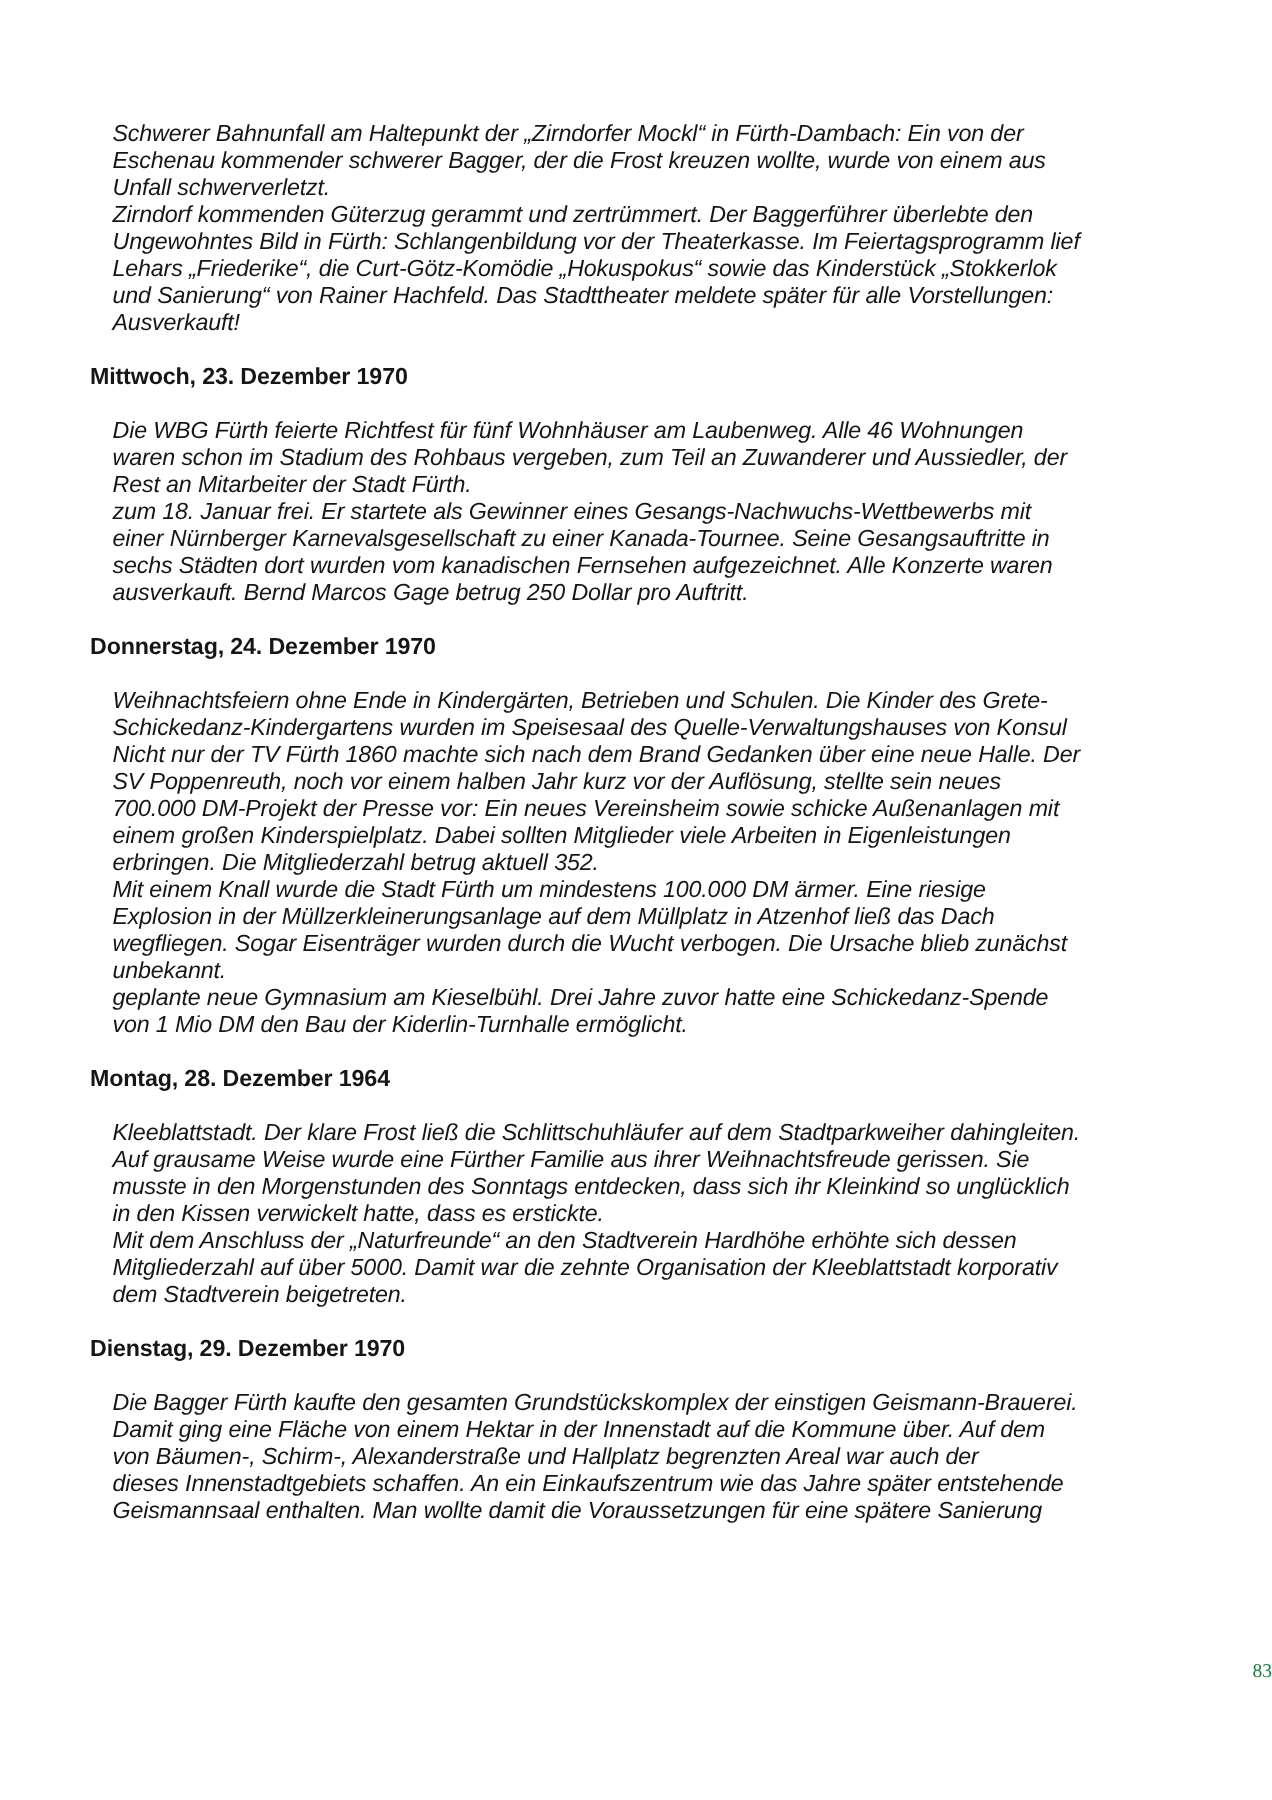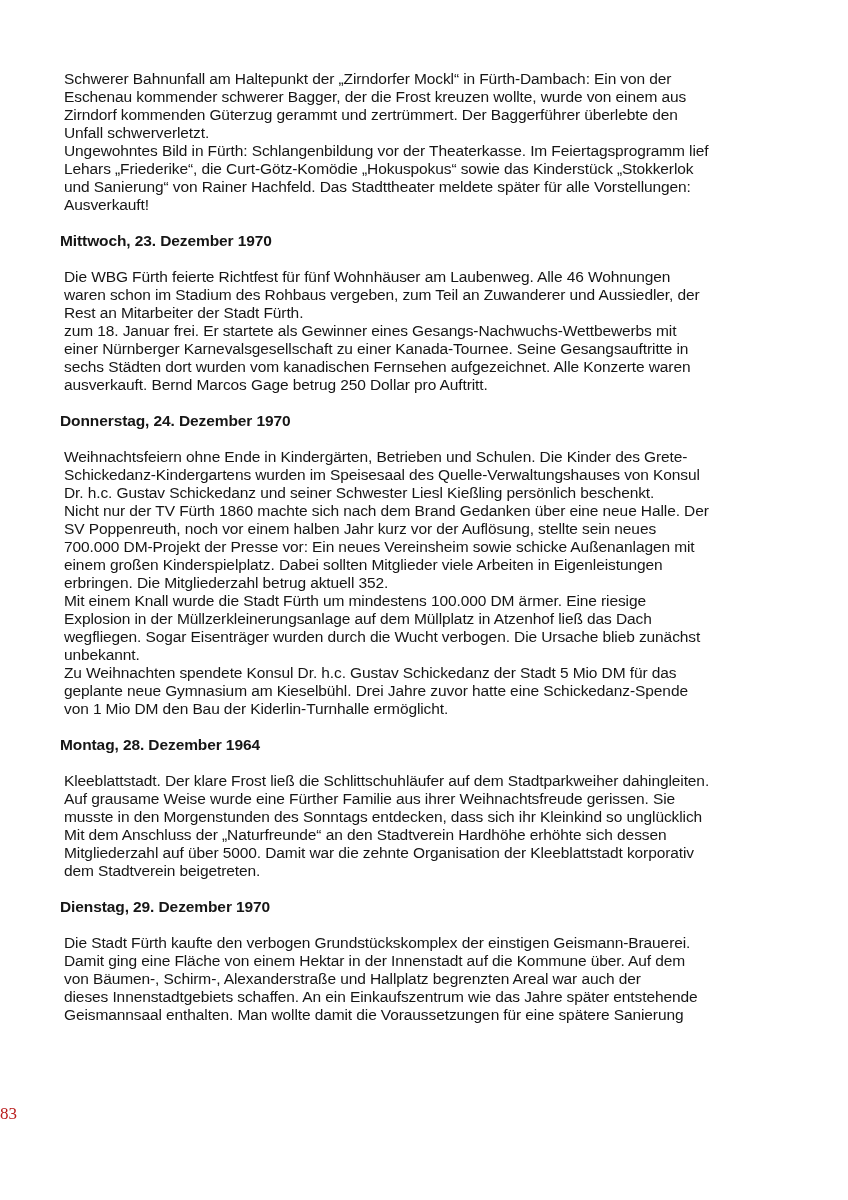"Schwerer Bahnunfall am Haltepunkt der" .body-paragraph { font-style: none -> italic; margin: 4px -> 15px }
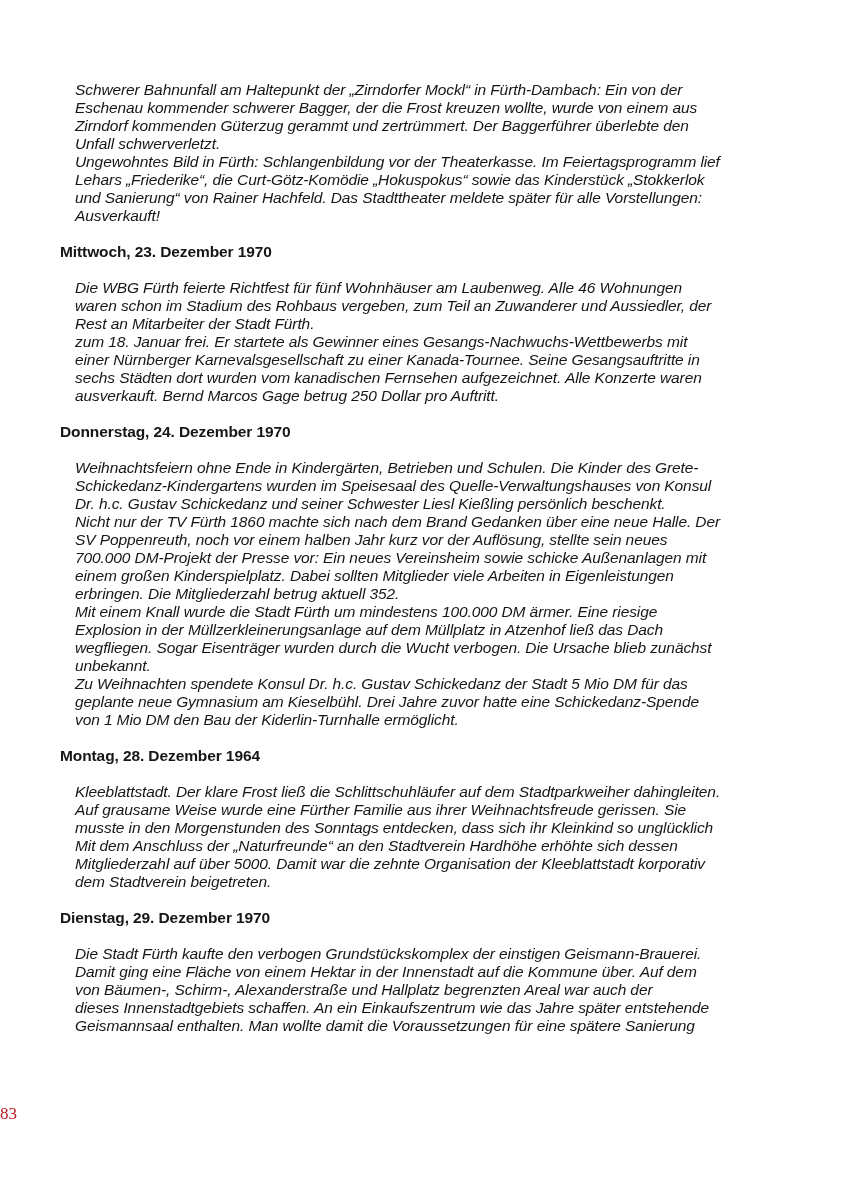"Zirndorf kommenden Güterzug gerammt und" div.text-line { order: before "Unfall schwerverletzt." -> after "Unfall schwerverletzt." }
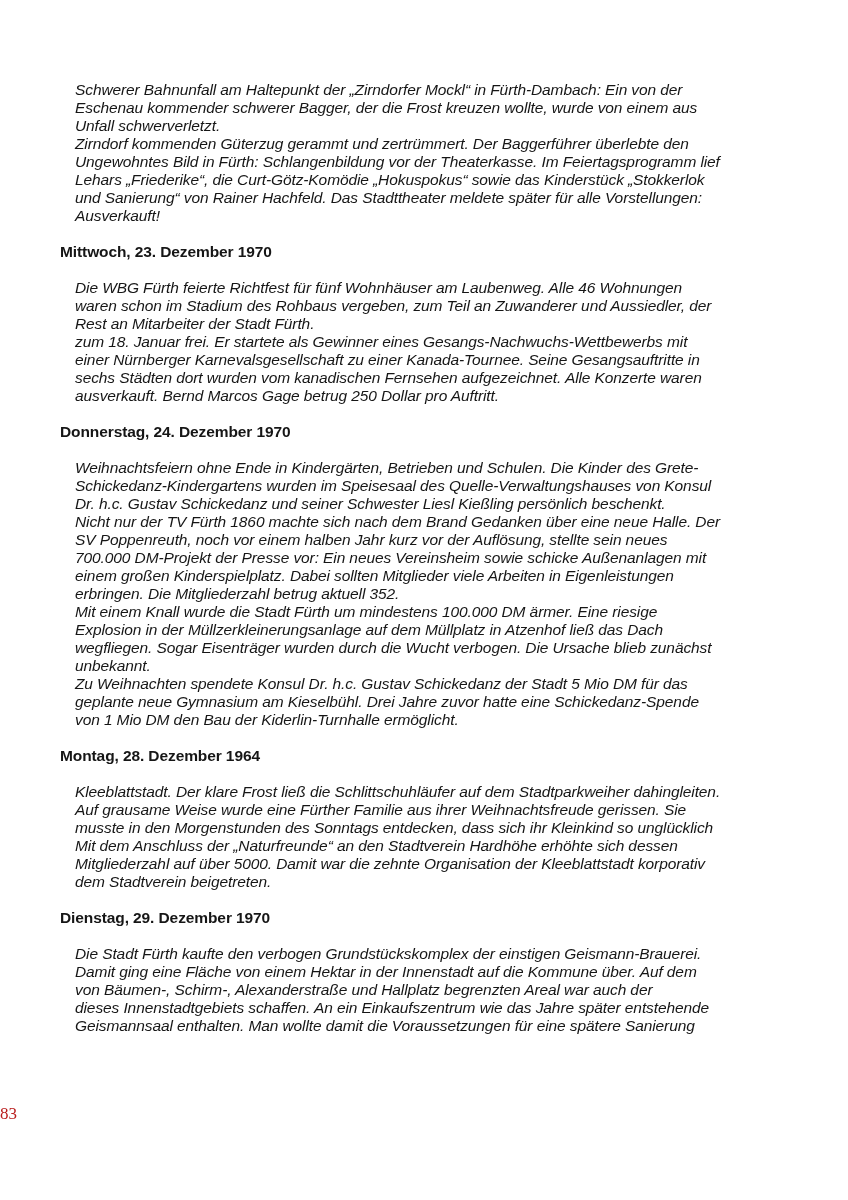"Dr. h.c. Gustav Schickedanz und" div.text-line { html: <div>Dr. h.c. Gustav Schickedanz und seiner Schwester Liesl Kießling persönlich beschenkt.</div> -> none }
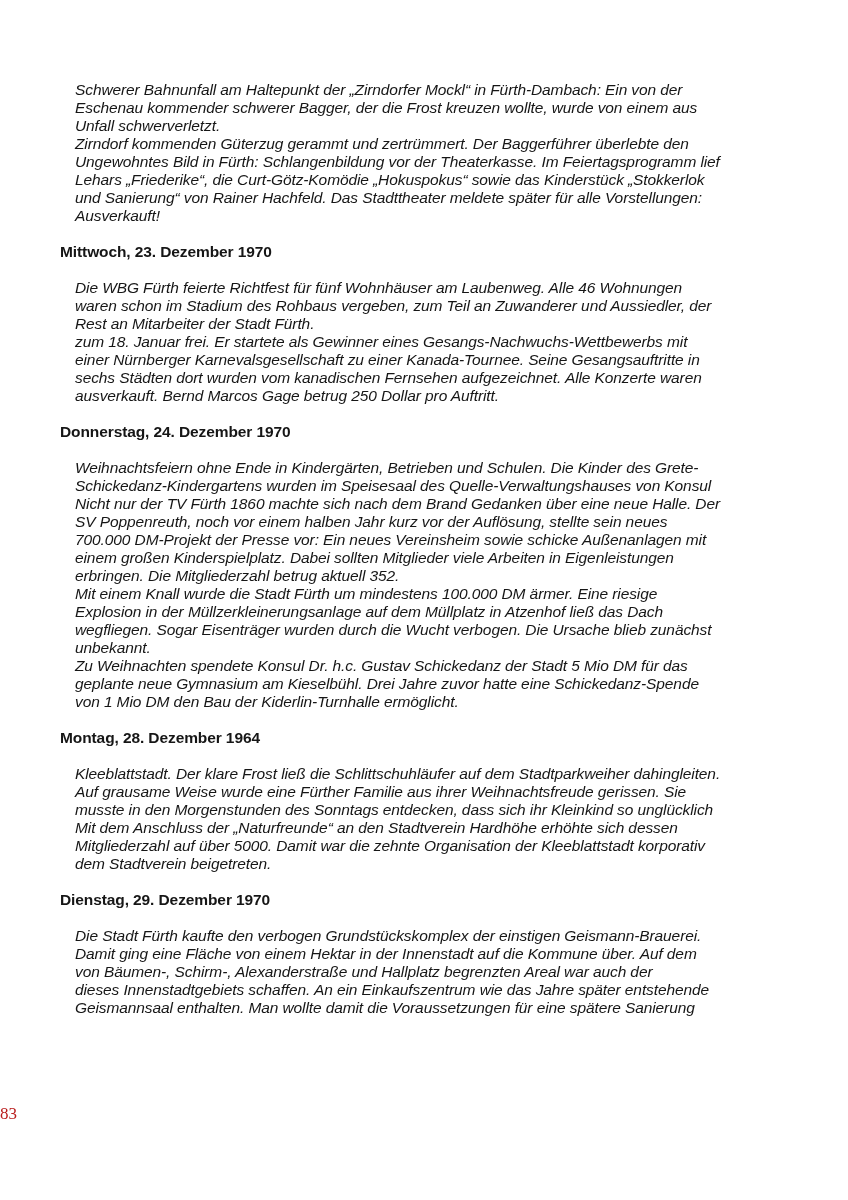"Zu Weihnachten spendete Konsul Dr." div.text-line { html: <div>Zu Weihnachten spendete Konsul Dr. h.c. Gustav Schickedanz der Stadt 5 Mio DM für das</div> -> none }
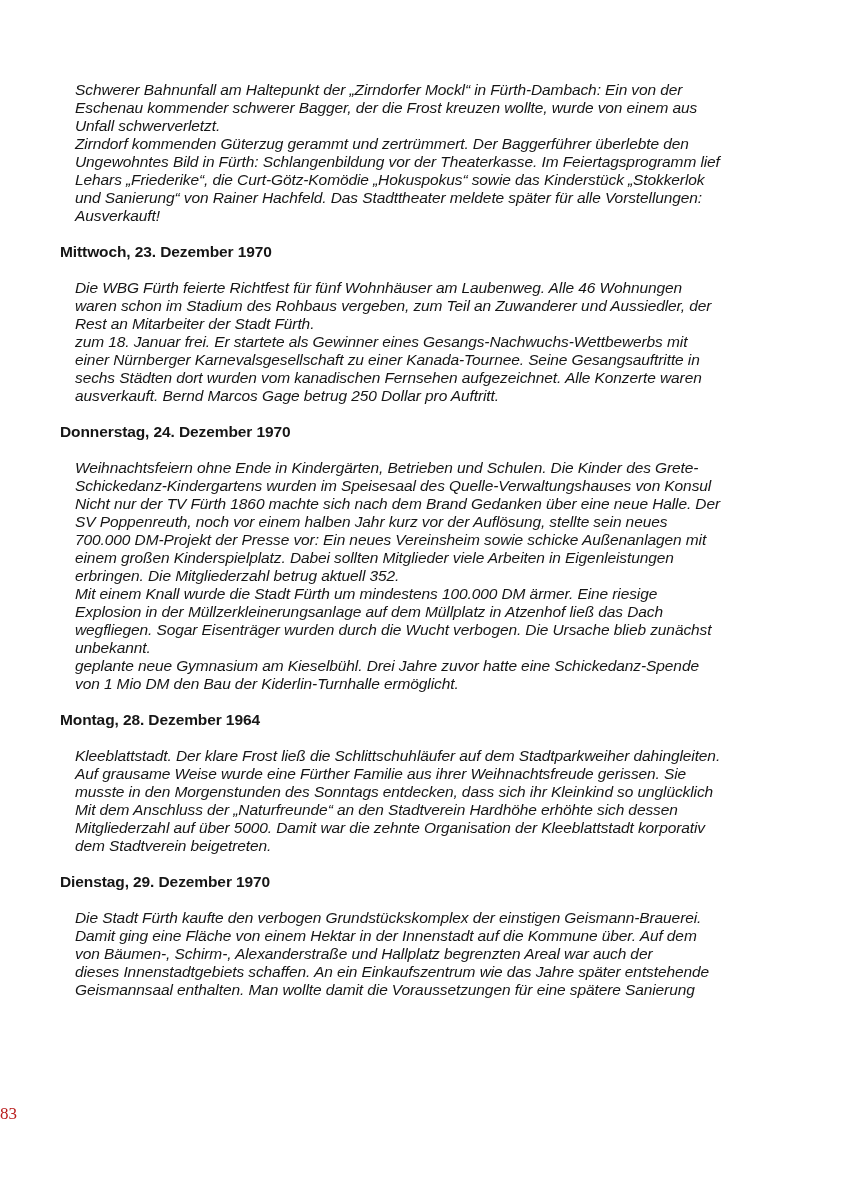"in den Kissen verwickelt hatte," div.text-line { html: none -> <div>in den Kissen verwickelt hatte, dass es erstickte.</div> }
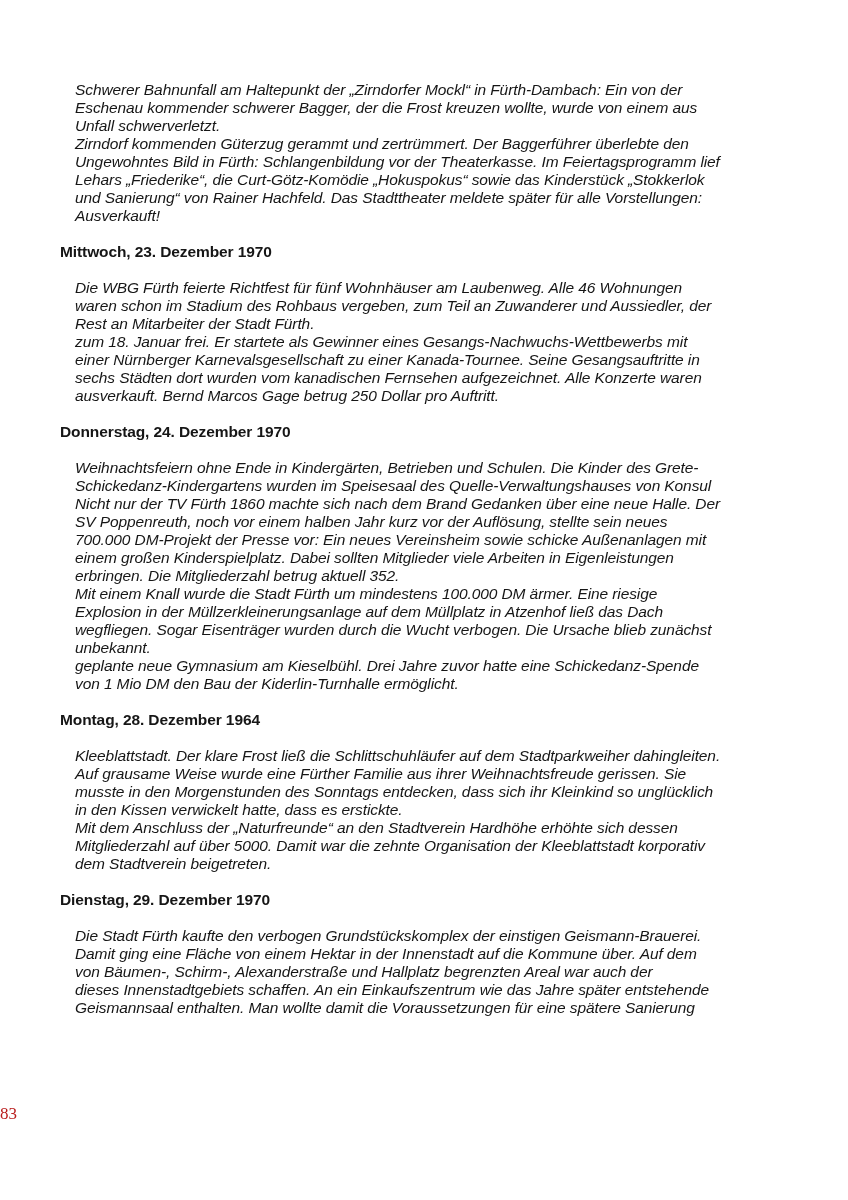"Die Stadt Fürth kaufte den" div.text-line { text: Stadt Fürth kaufte den verbogen -> Bagger Fürth kaufte den gesamten }
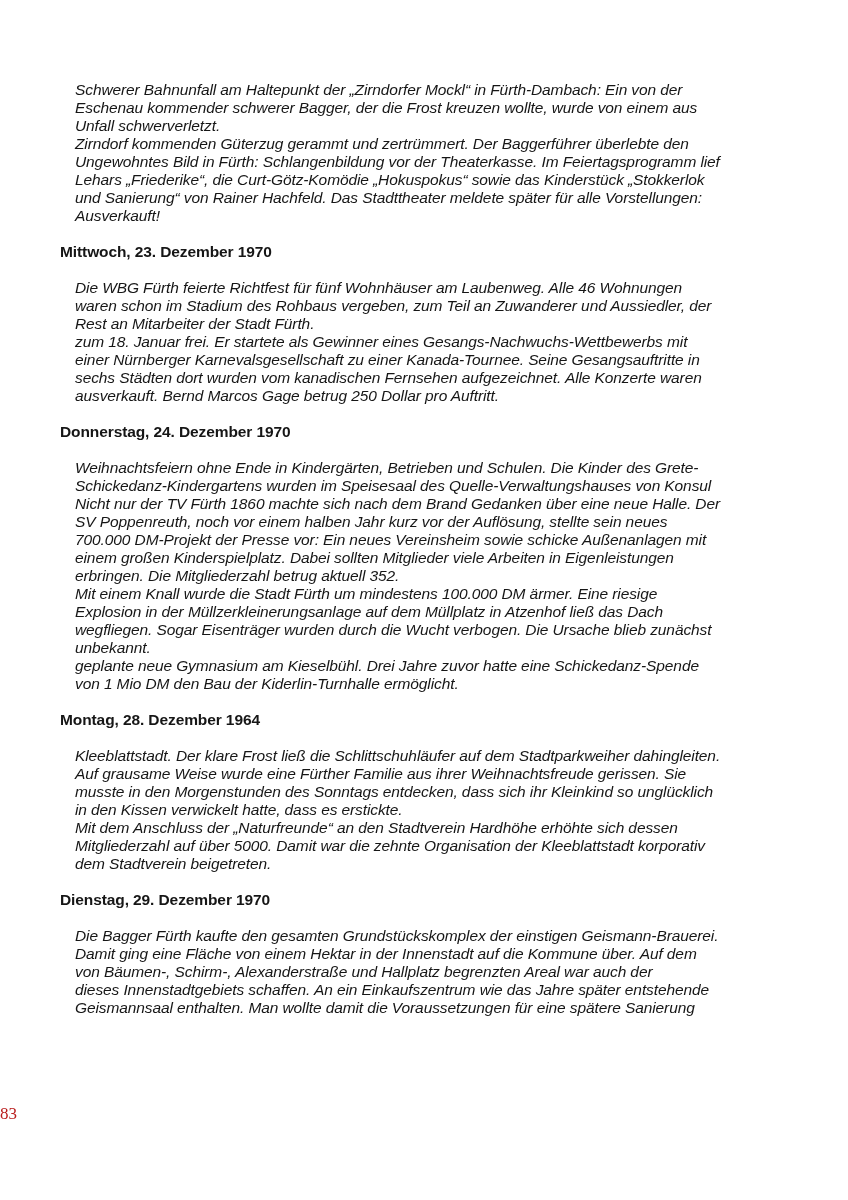"83" .page-number { color: #b91c1c -> #15803d; font-size: 17px -> 13px; text-align: left -> right }
